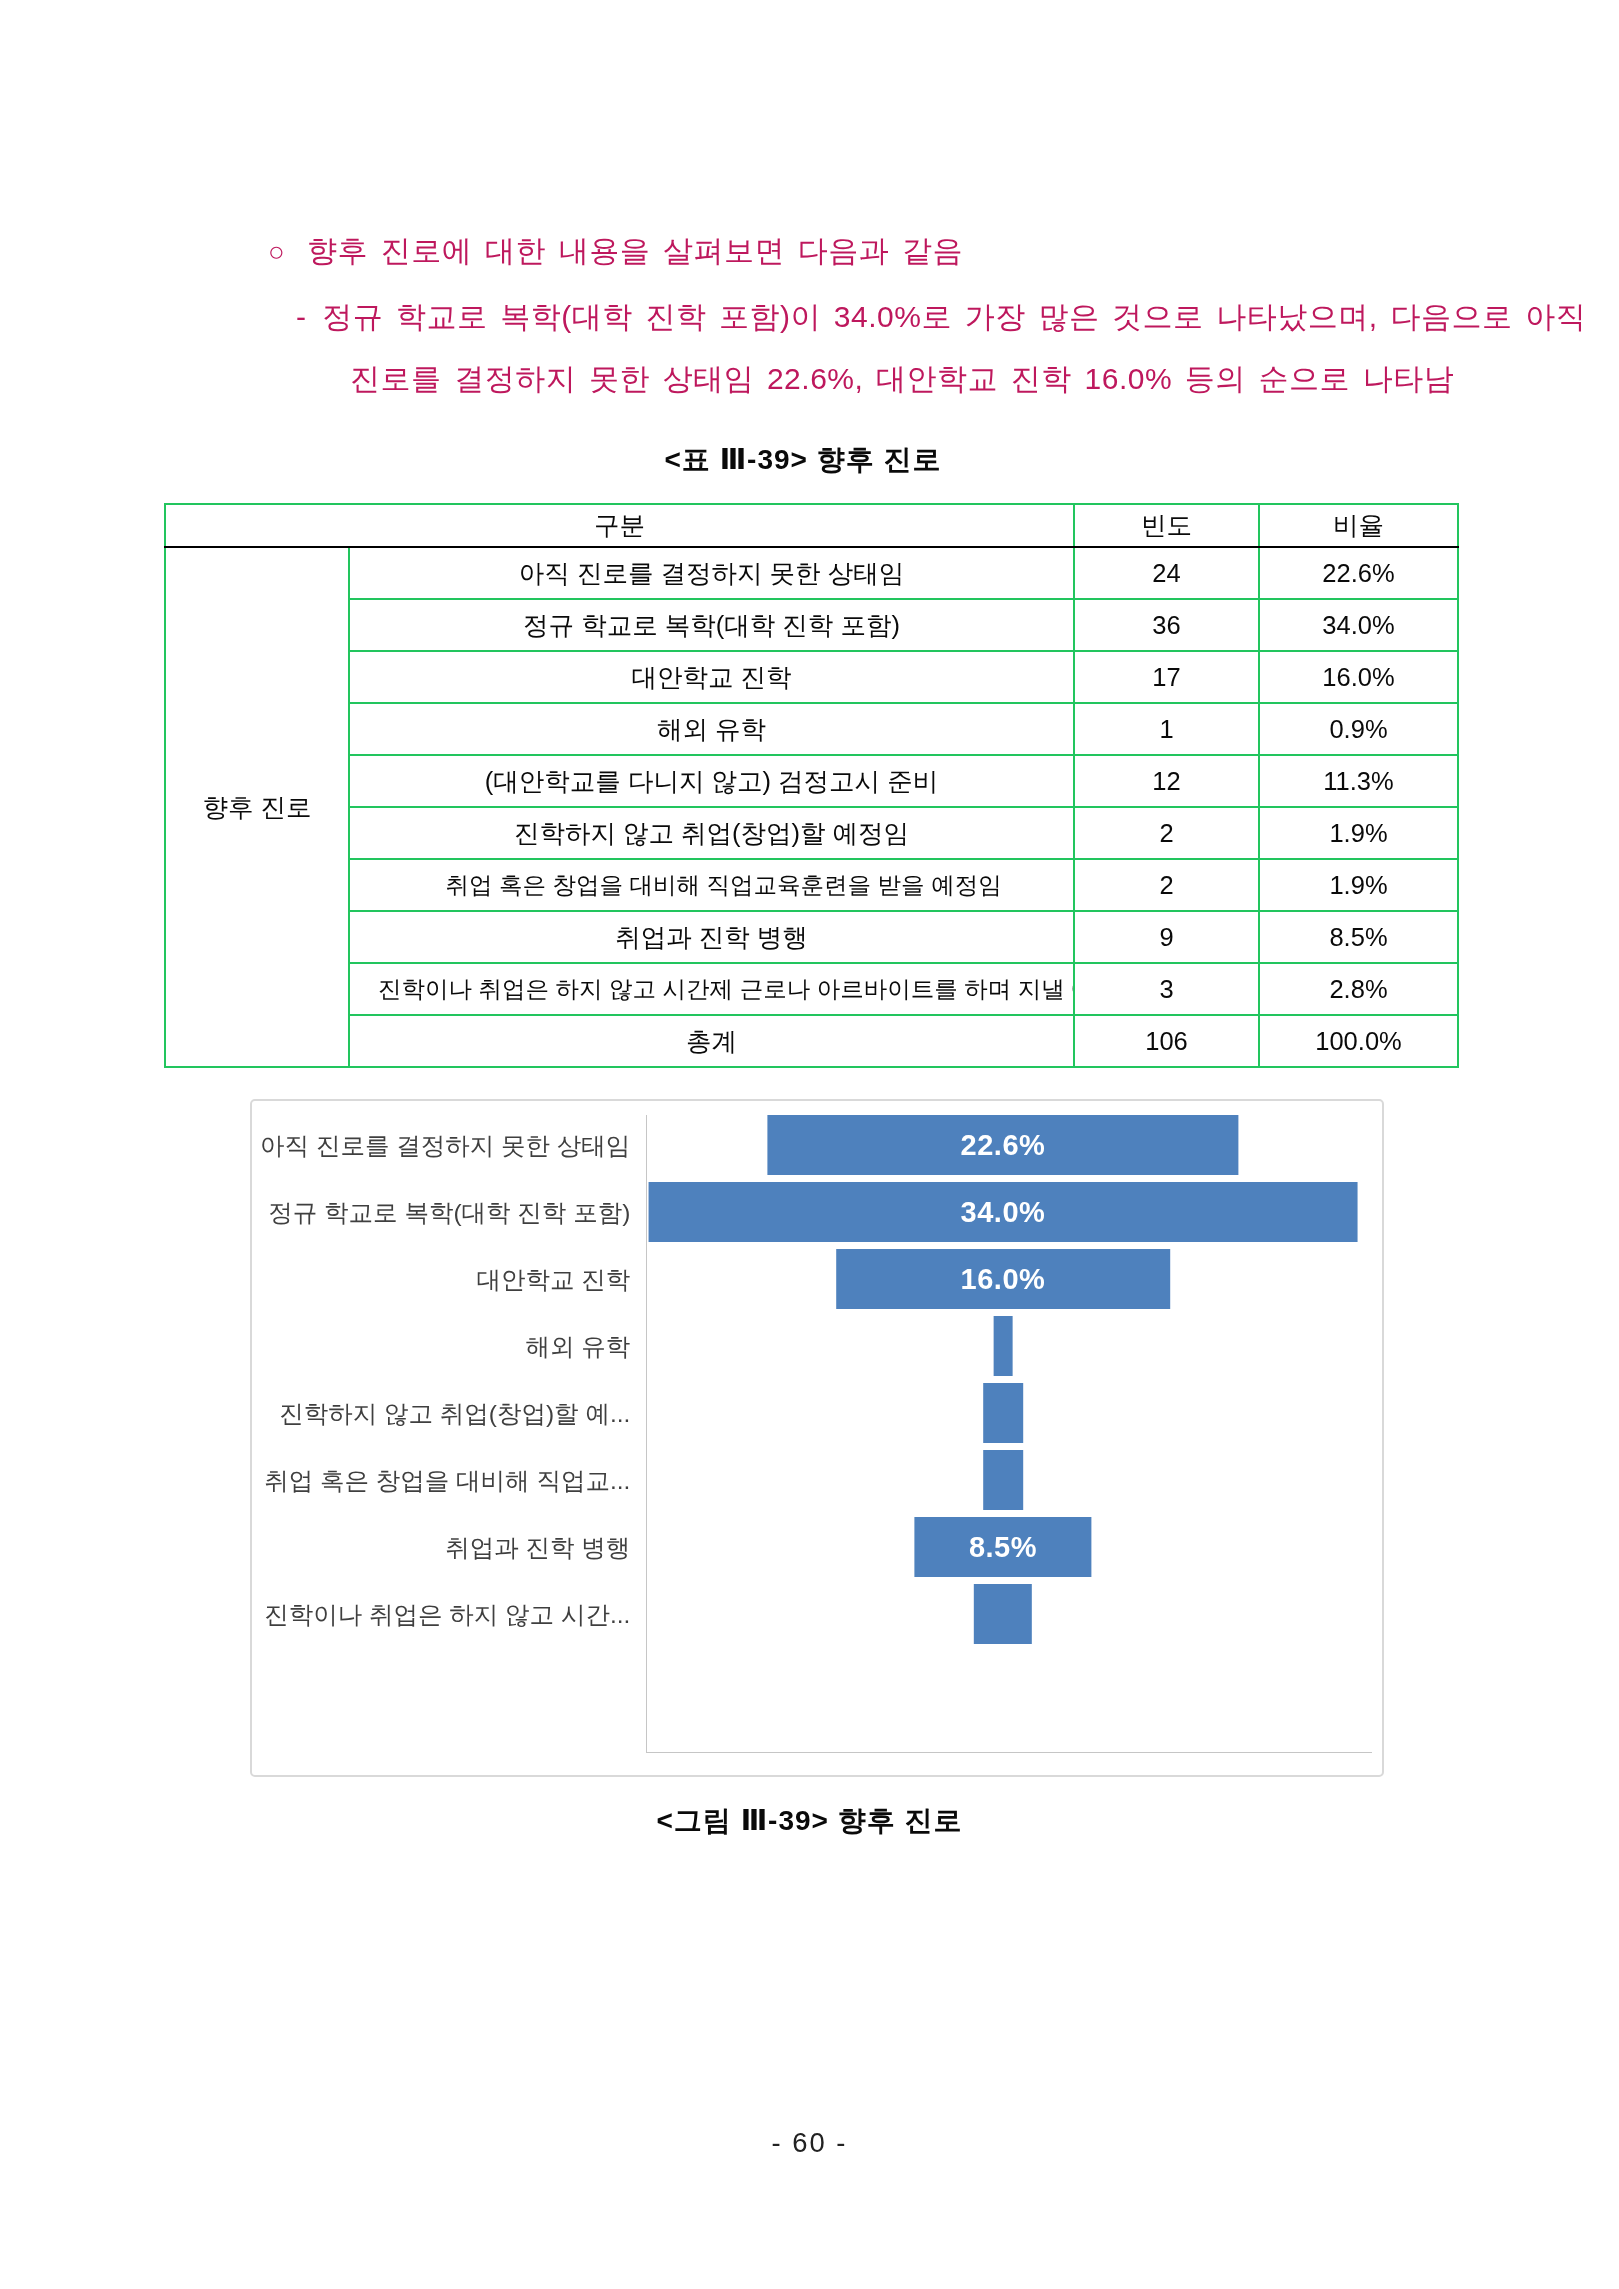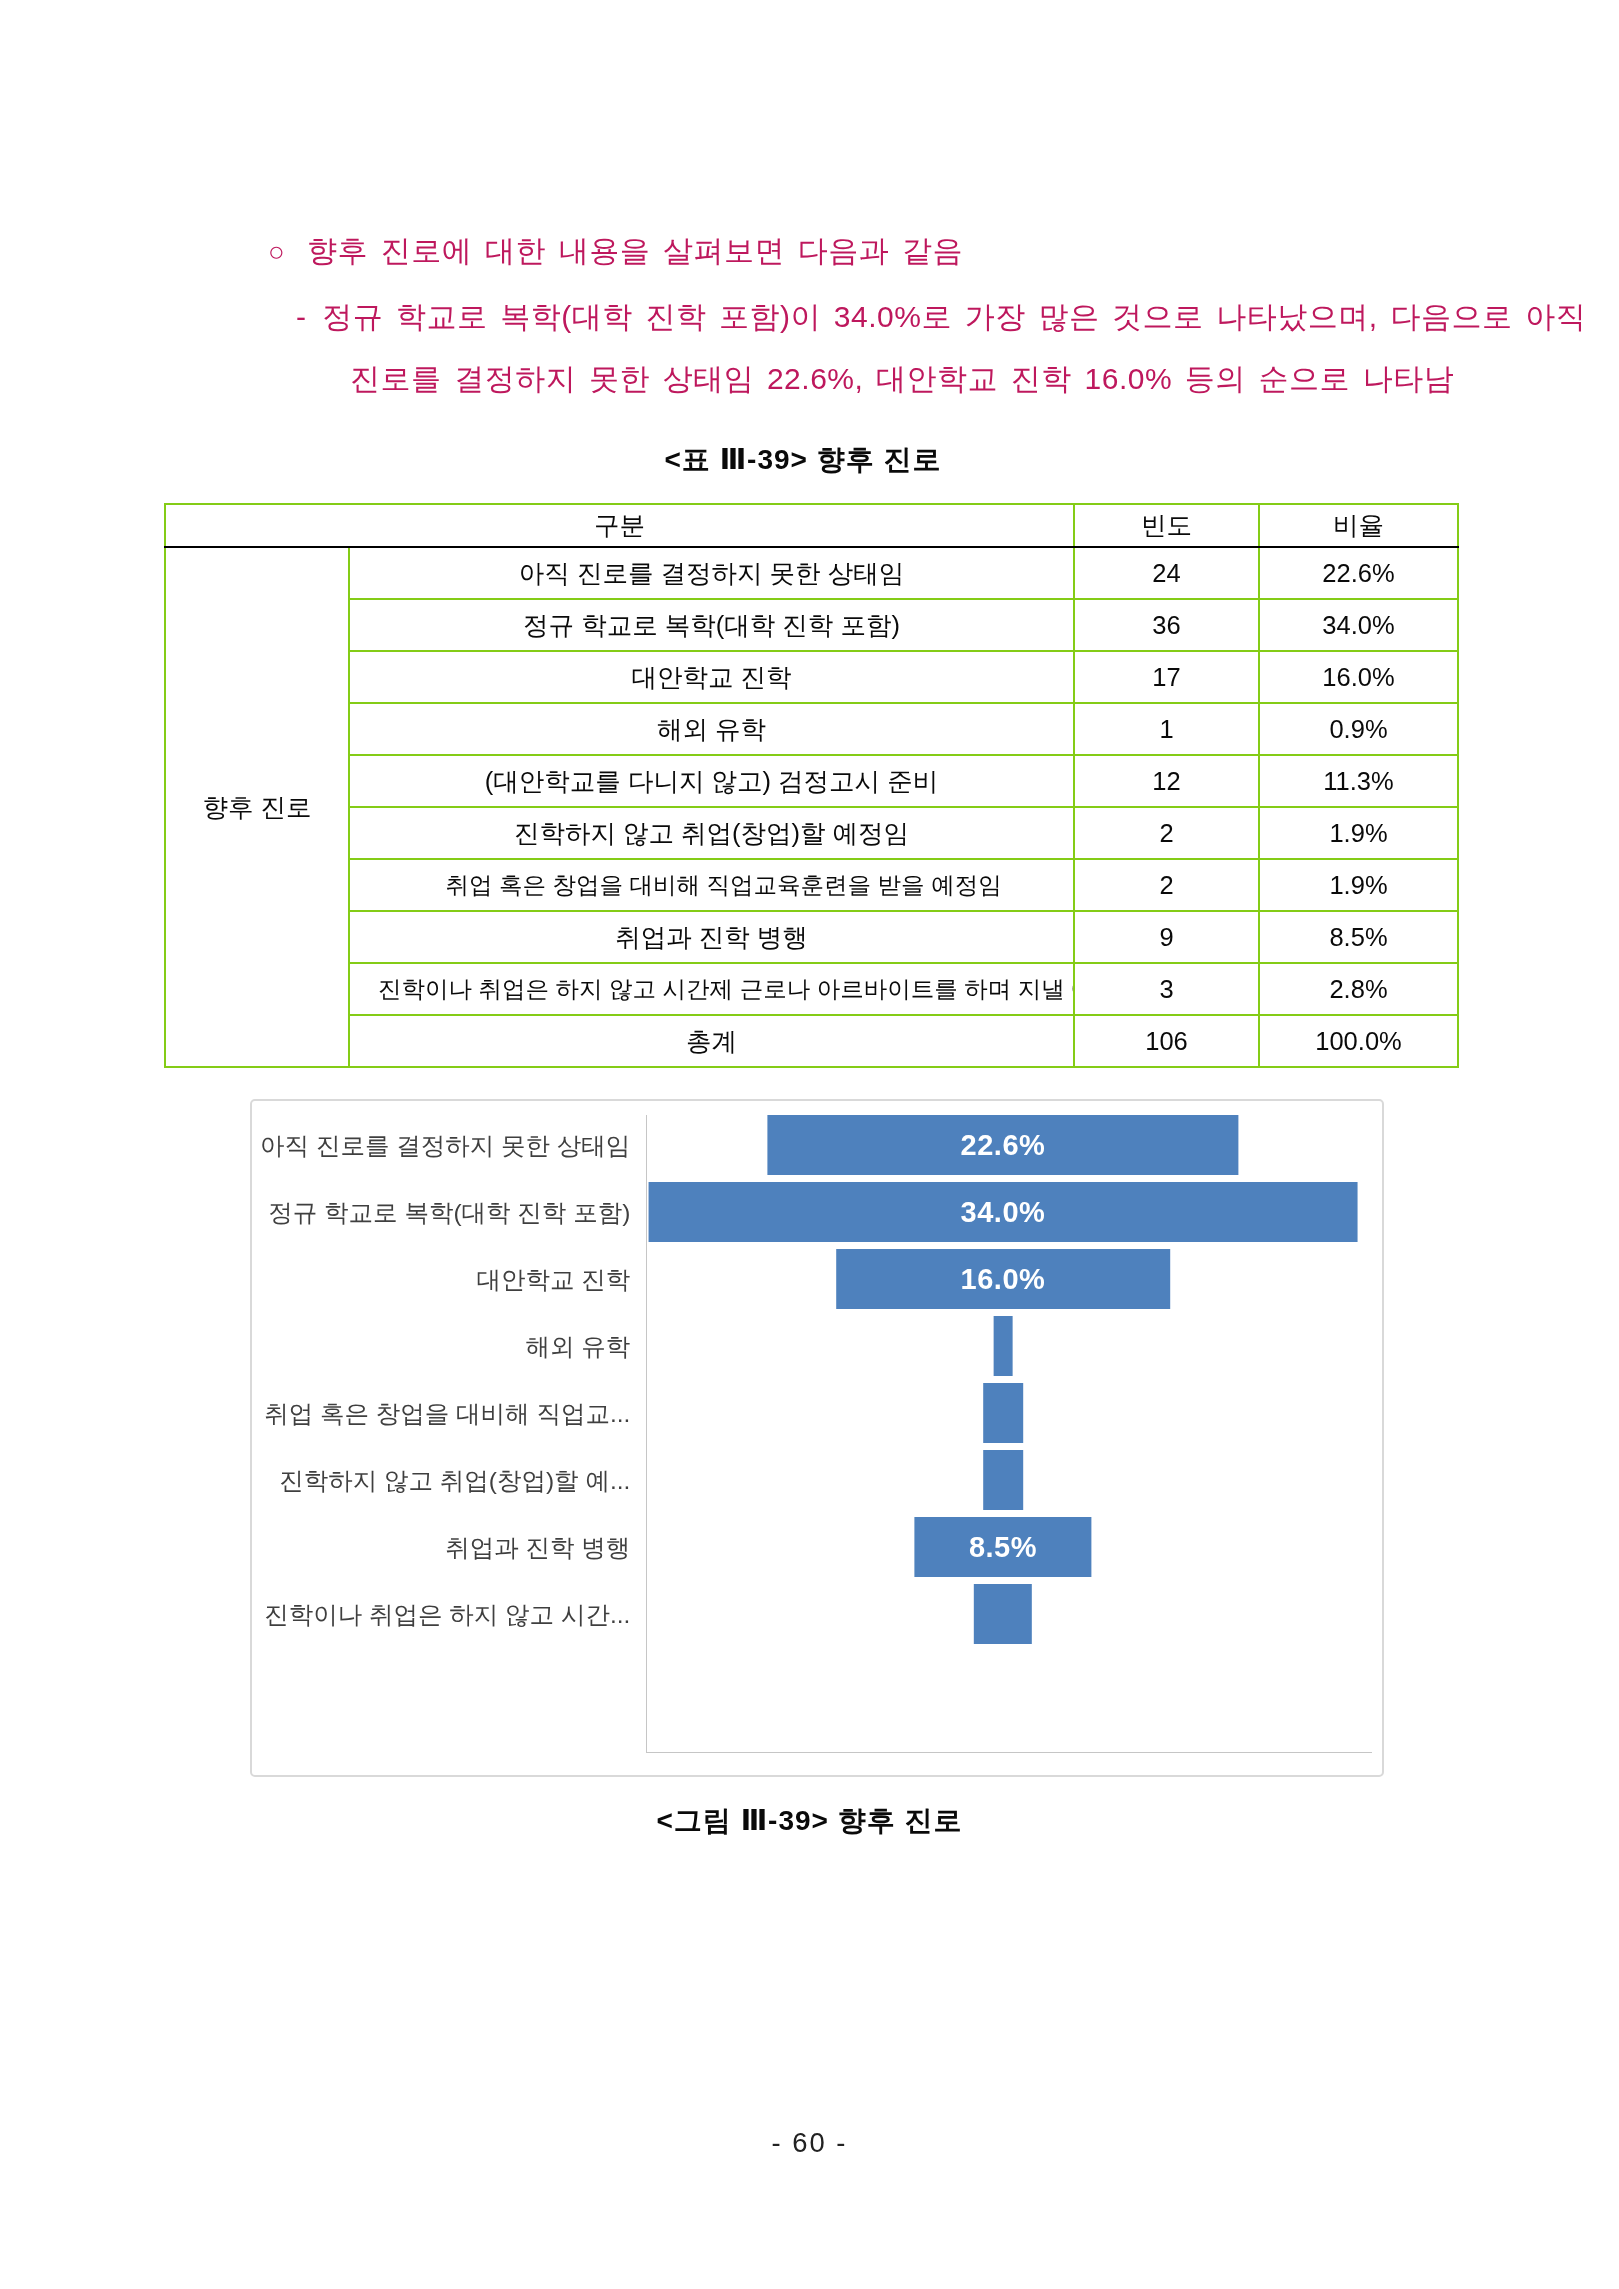"구분" #career-table th,#career-table td { border: 2px solid #84cc16 -> 2px solid #22c55e }
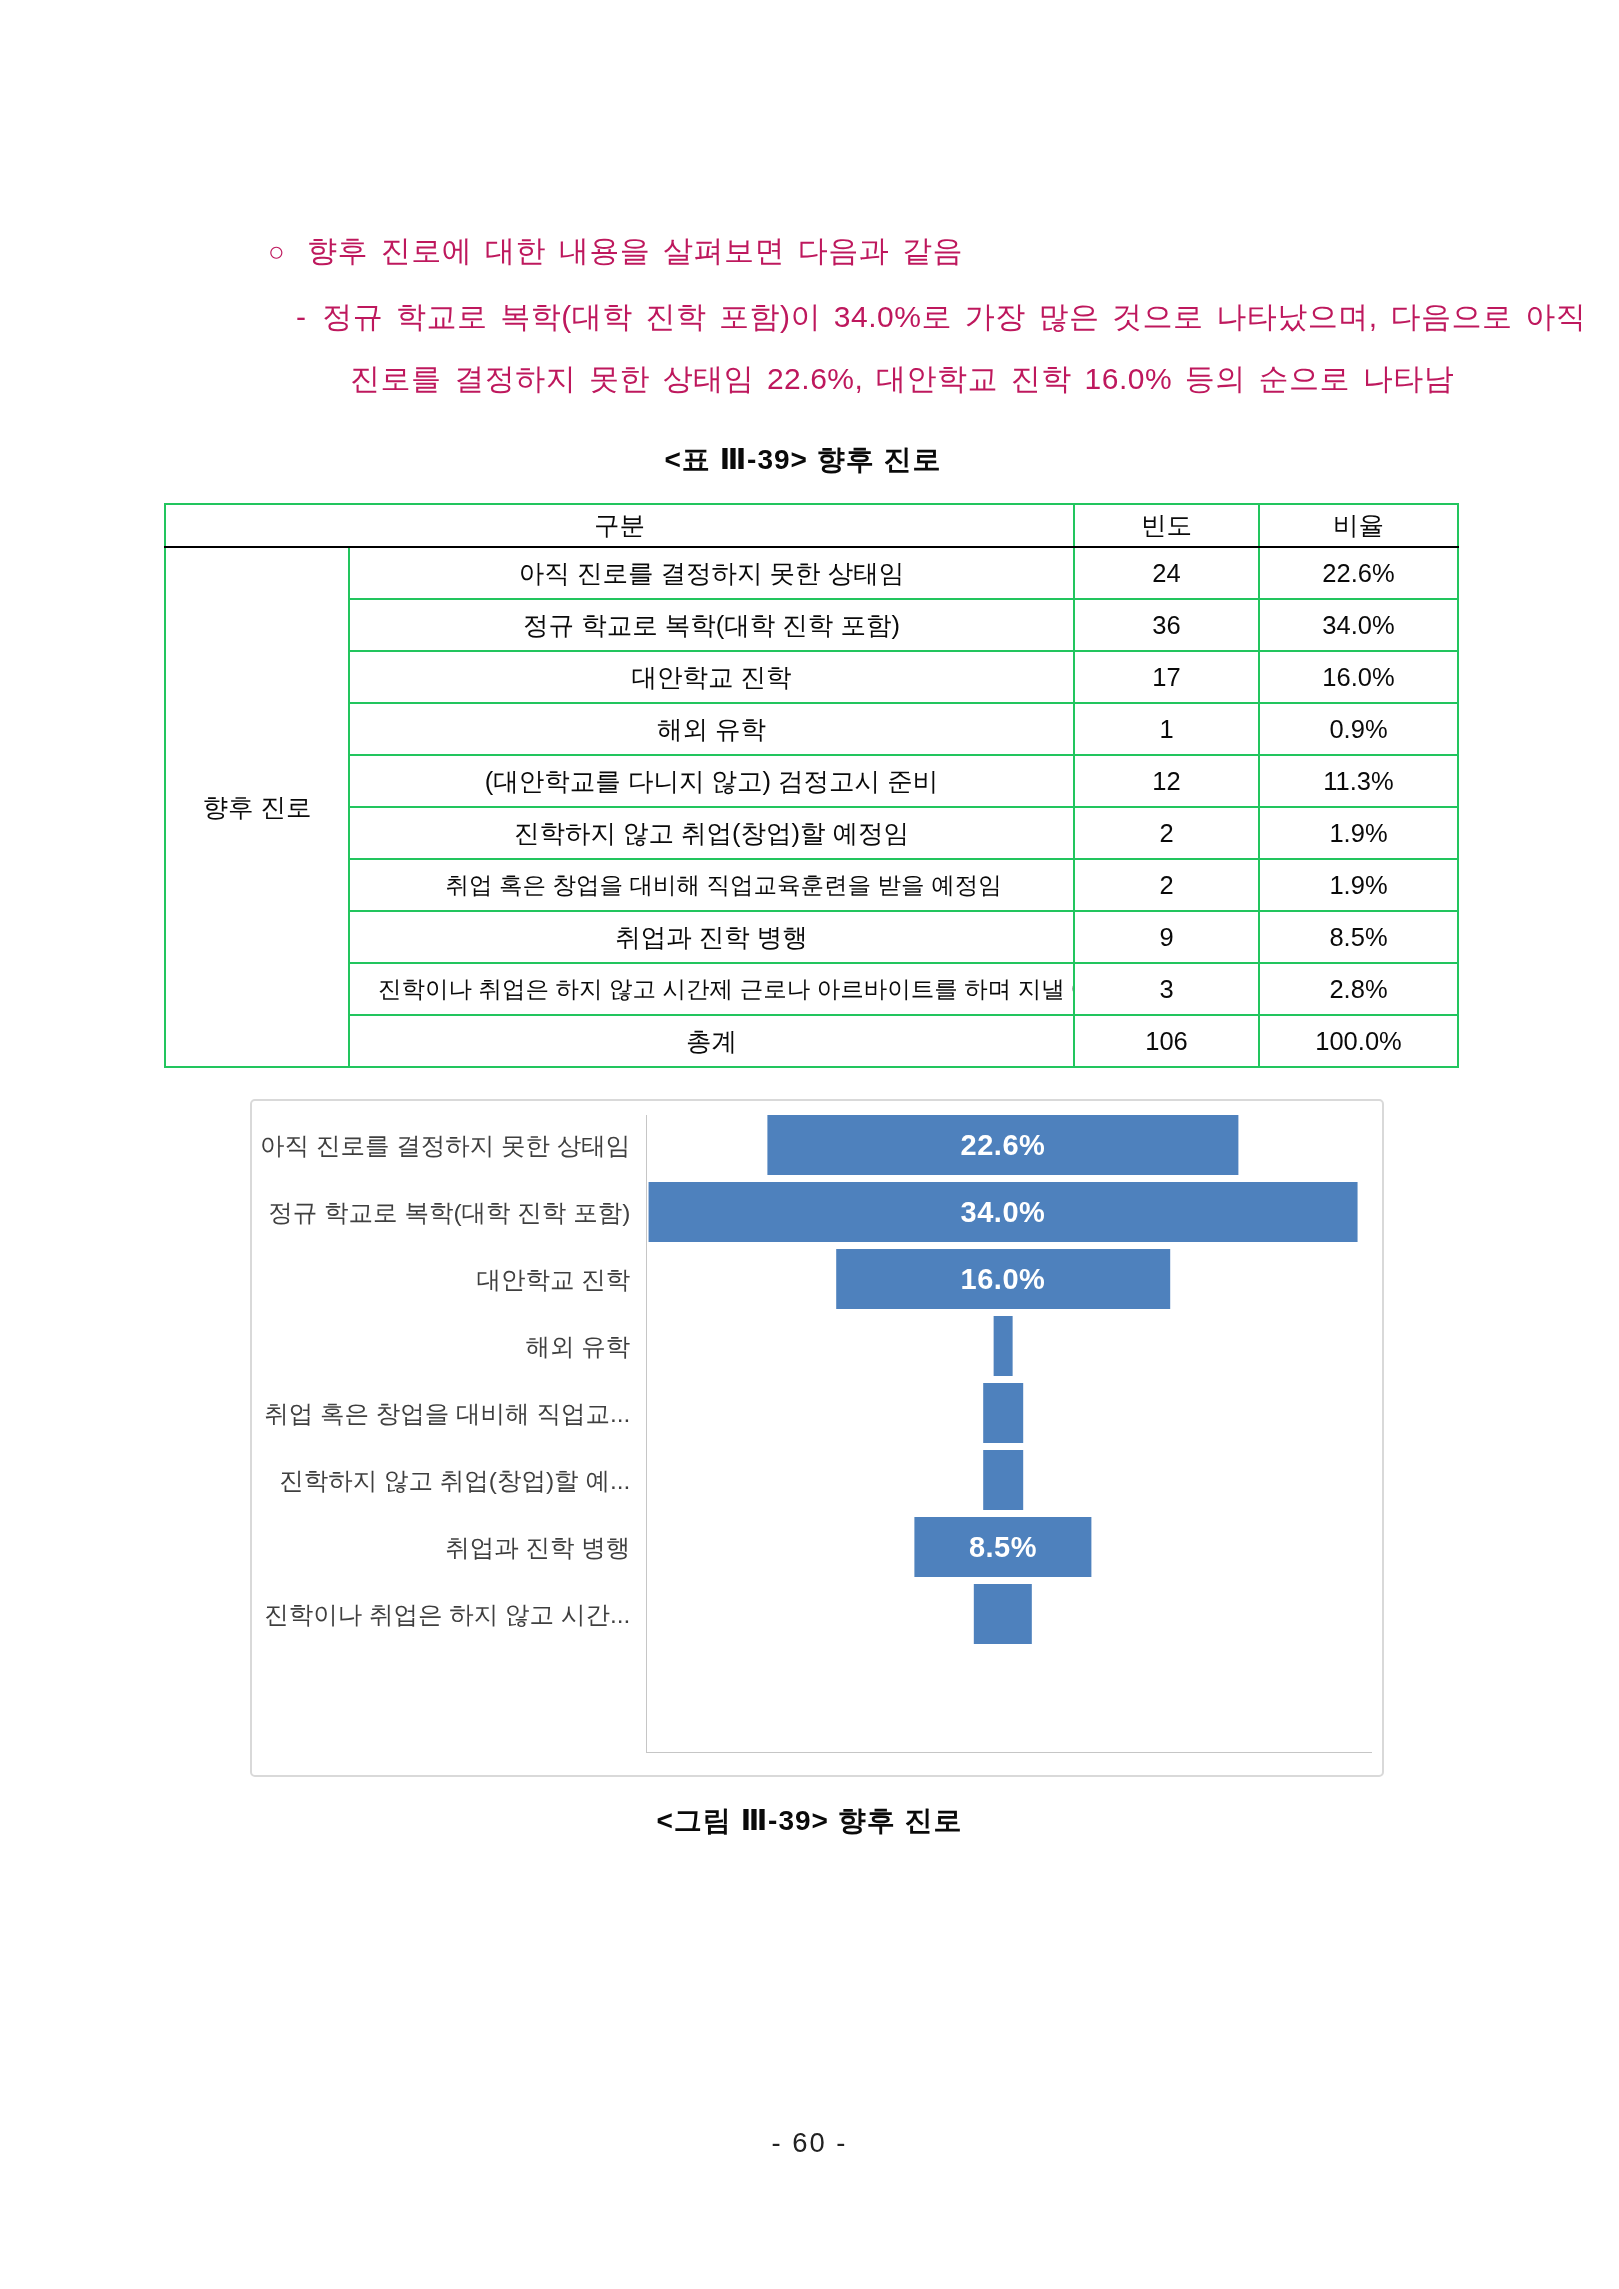"취업 혹은 창업을 대비해 직업교..." div.chart-row { order: before "진학하지 않고 취업(창업)할 예..." -> after "진학하지 않고 취업(창업)할 예..." }
